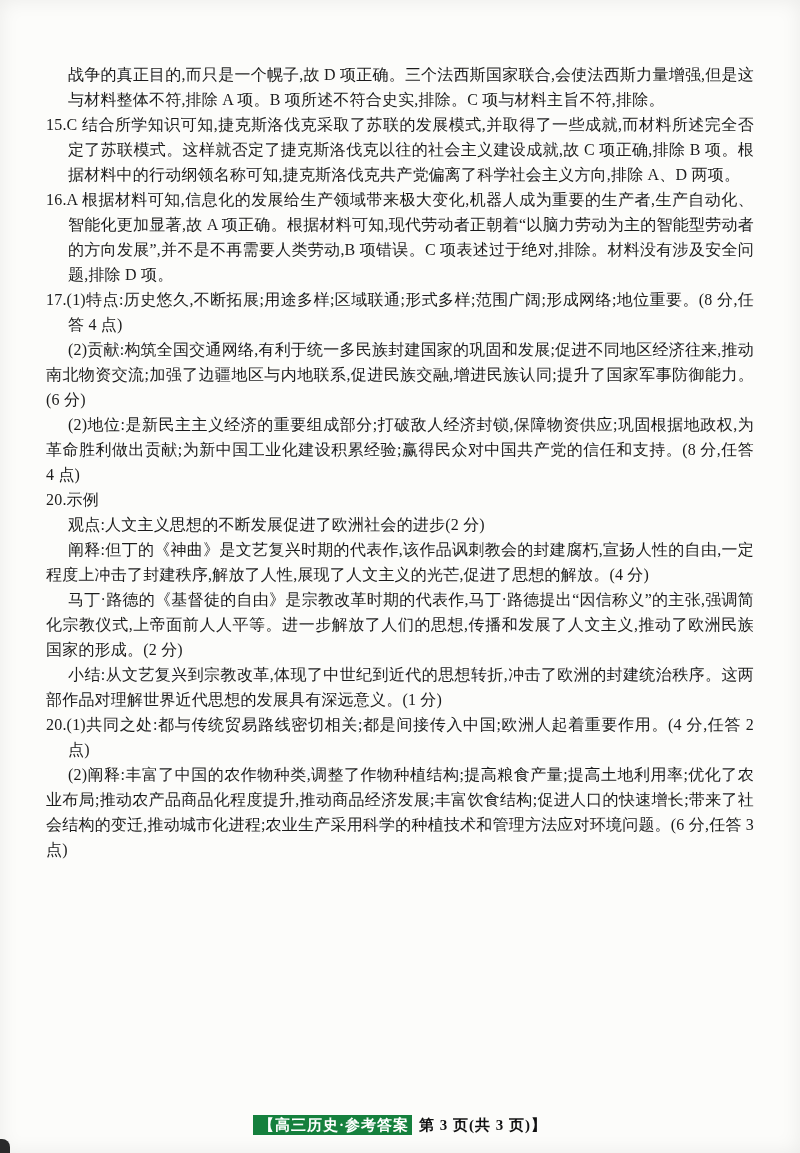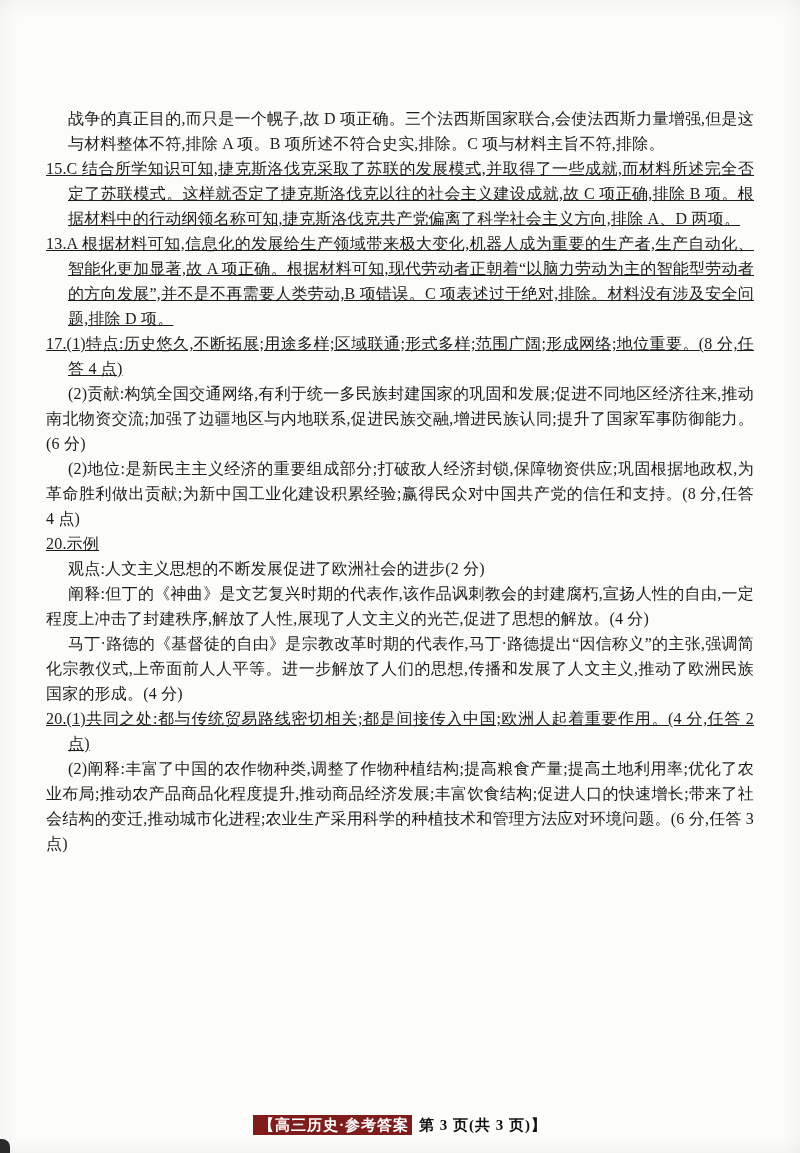"战争的真正目的,而只是一个幌子,故 D" .content { margin-top: 44px -> none }
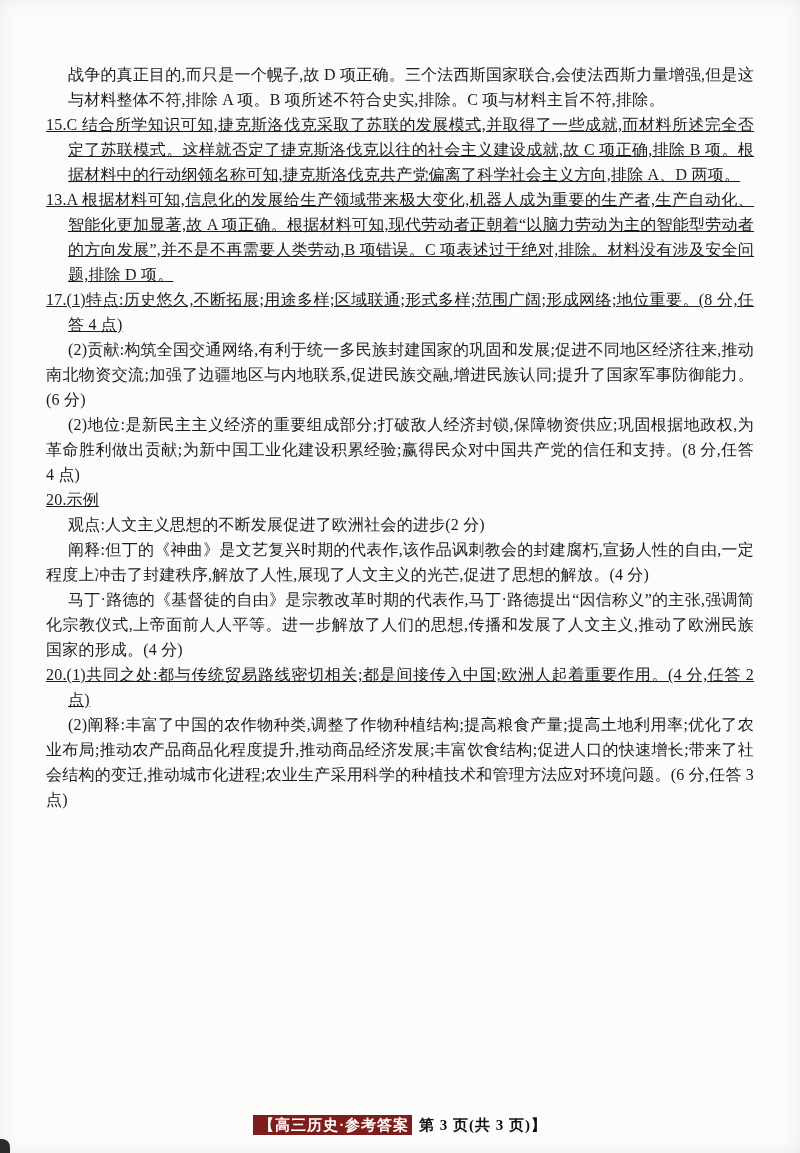"15.C" .item { text-decoration: underline -> none }
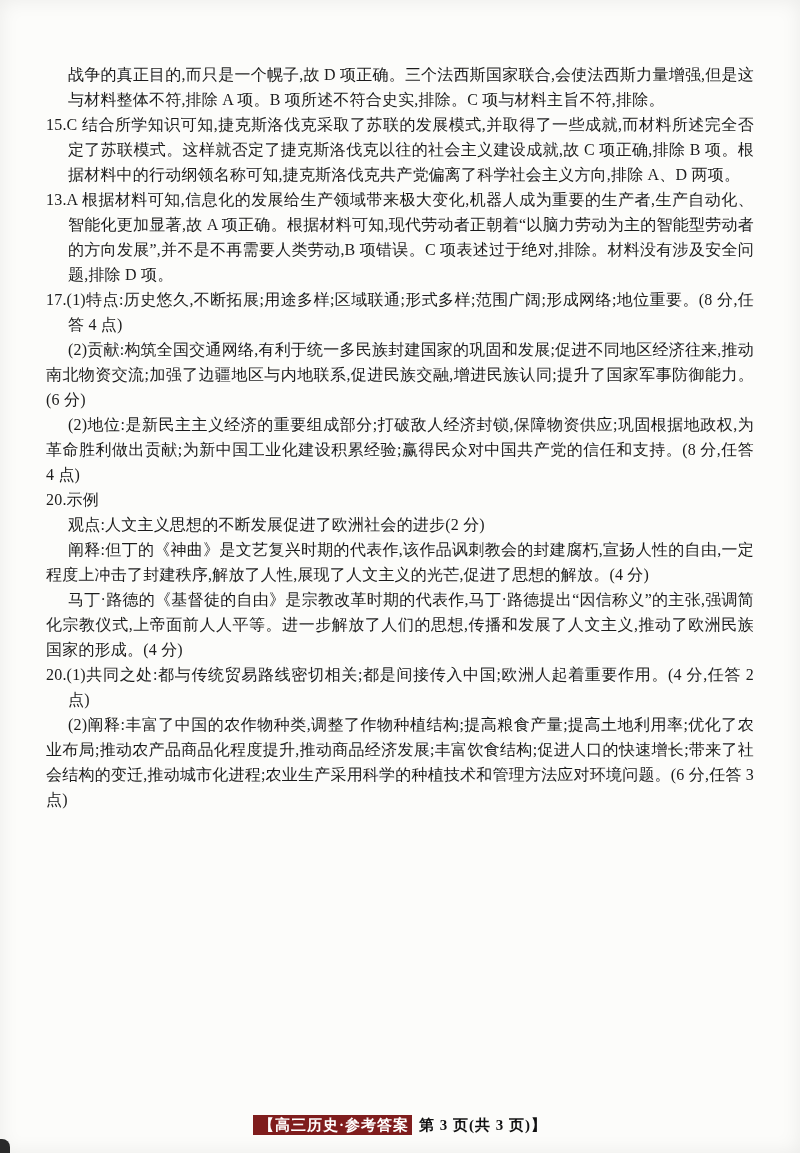"13.A" p.para { text: 13.A -> 16.A }
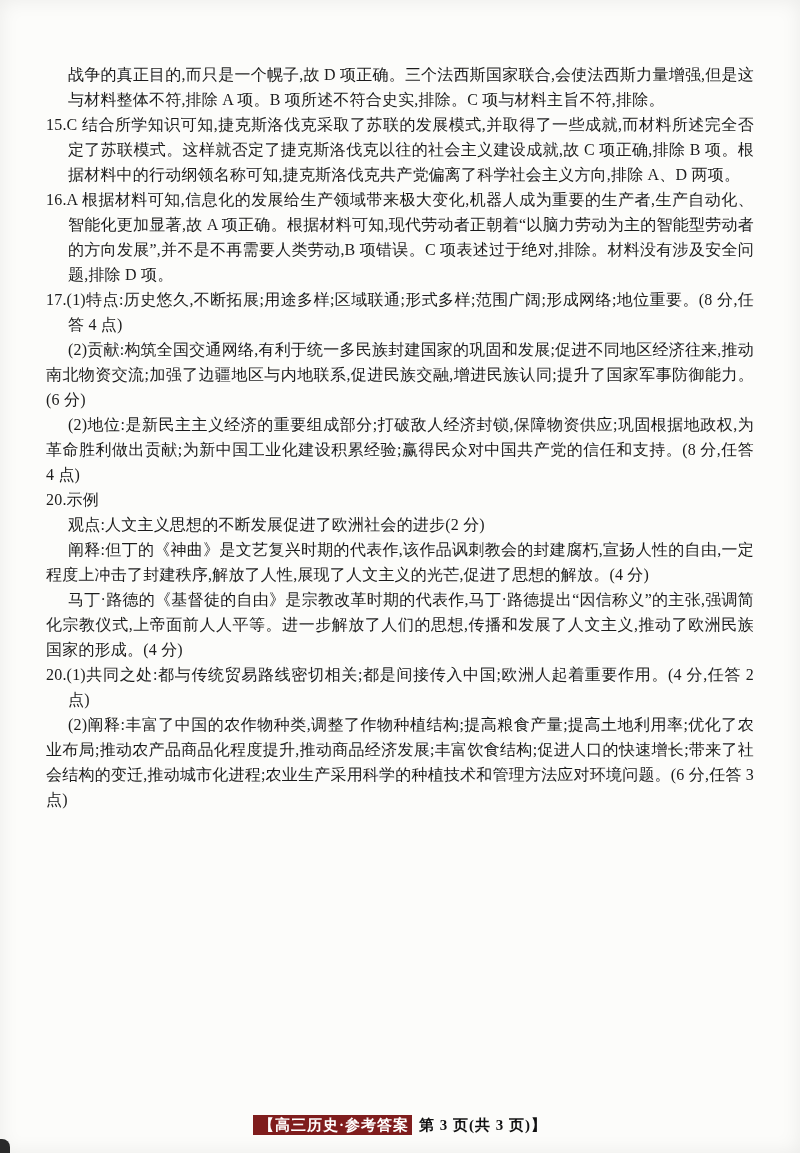"马丁·路德的《基督徒的自由》是宗教改革时期的代表作,马丁·路德提出“因信称义”的" p.para { text: 4 -> 2 }
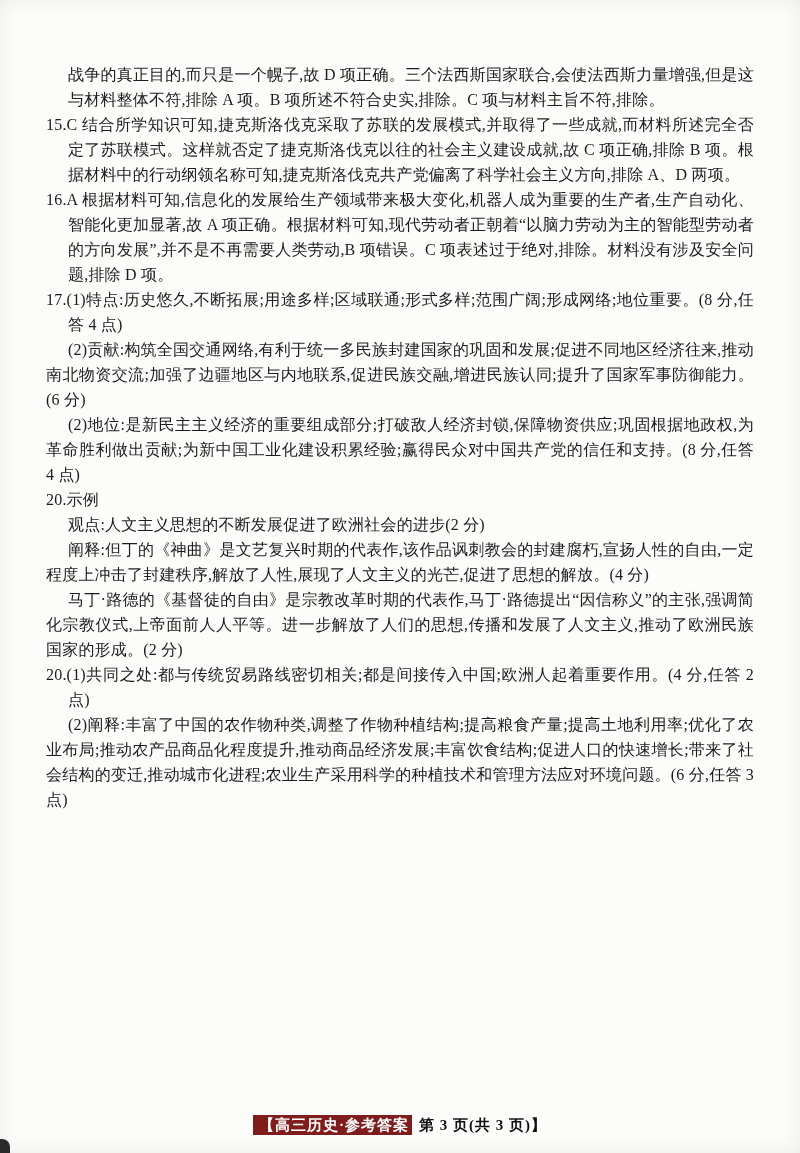"小结:从文艺复兴到宗教改革,体现了中世纪到近代的思想转折,冲击了欧洲的封建统治秩" p.para { html: none -> <p>小结:从文艺复兴到宗教改革,体现了中世纪到近代的思想转折,冲击了欧洲的封建统治秩序。这两部作品对理解世界近代思想的发展具有深远意义。(1 分)</p> }
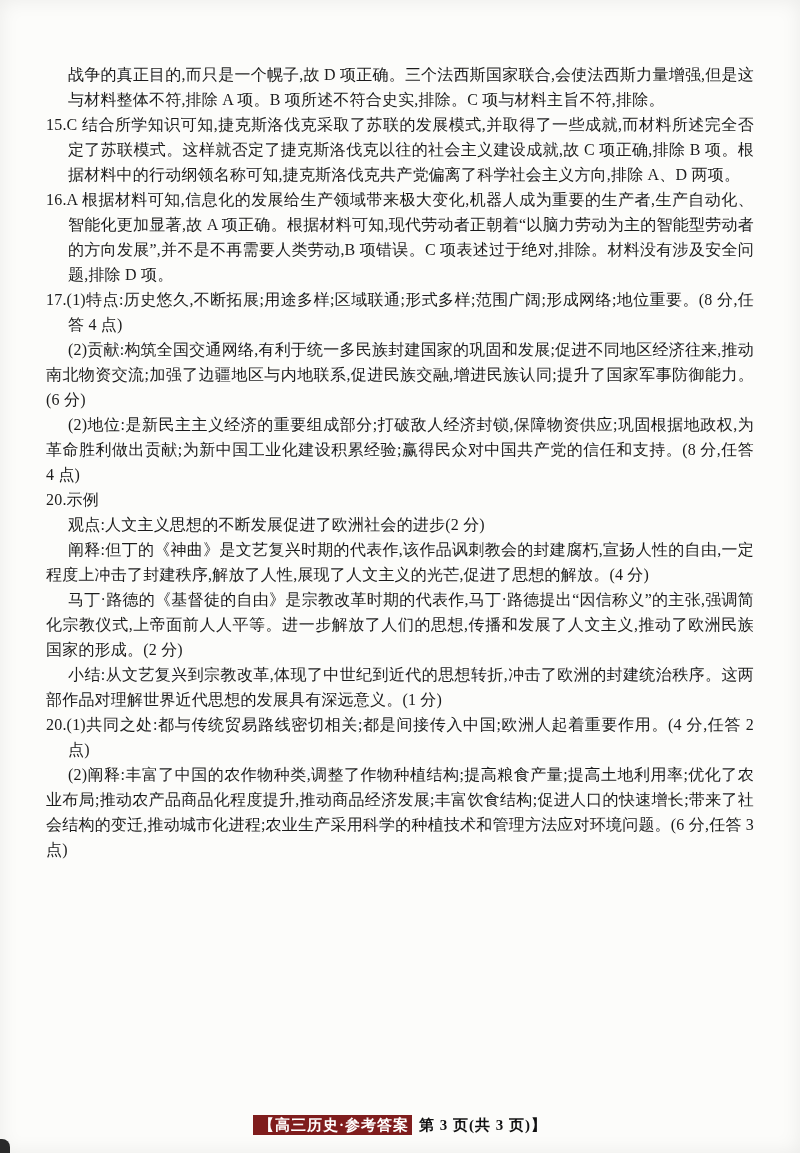"【高三历史·参考答案" .footer-badge { background: #7f1d1d -> #15803d }
